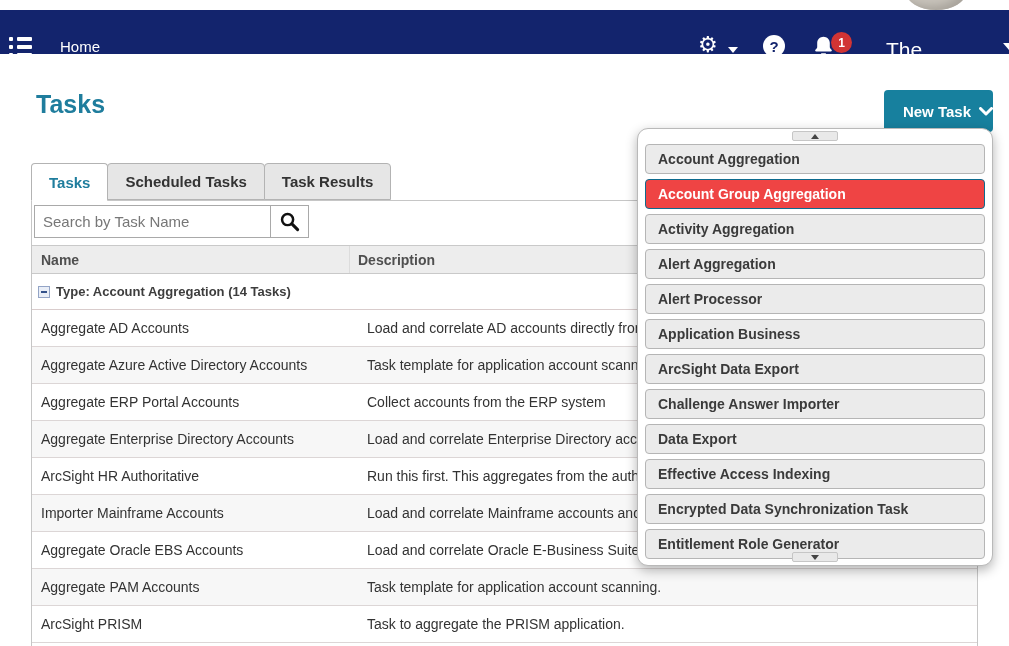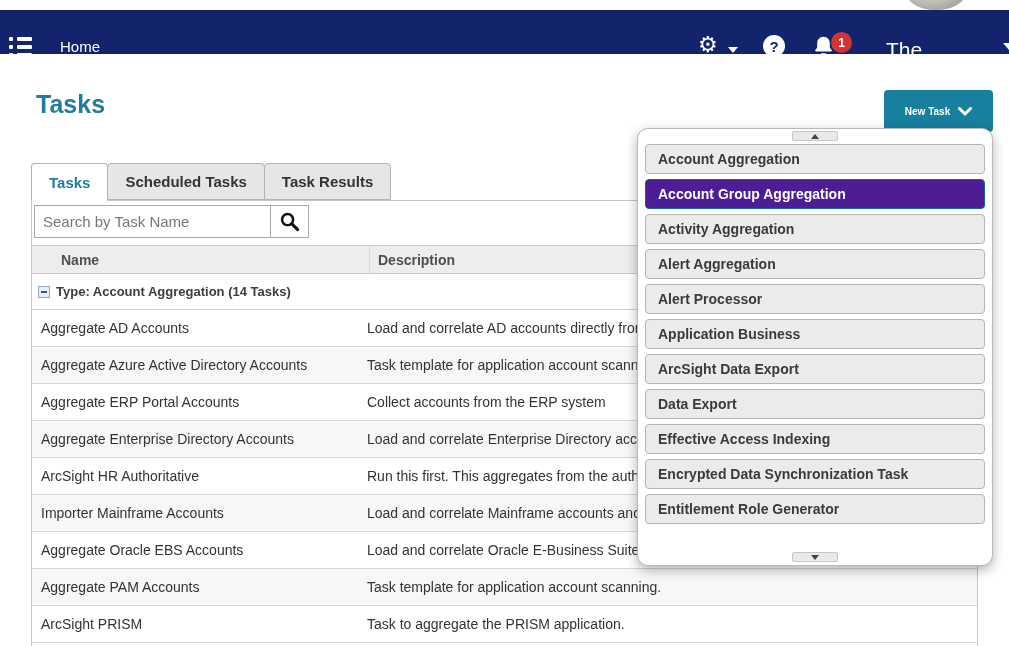"New Task" .new-task-btn { font-size: 10px -> 15px; justify-content: center -> flex-end }
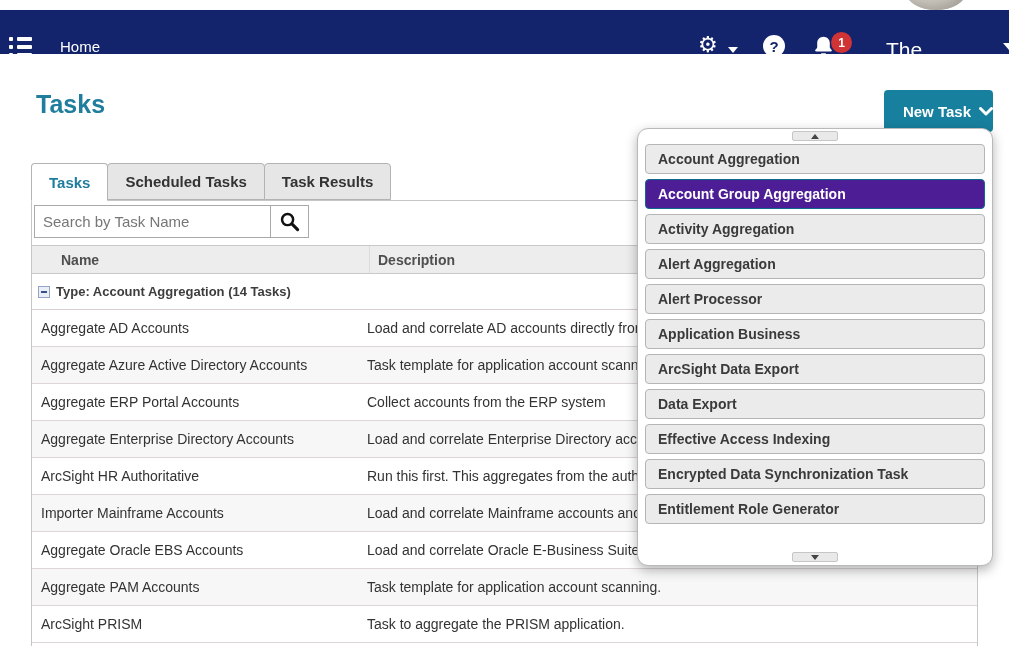"Account Group Aggregation" div.dd-item { background: #4c1d95 -> #ef4444 }
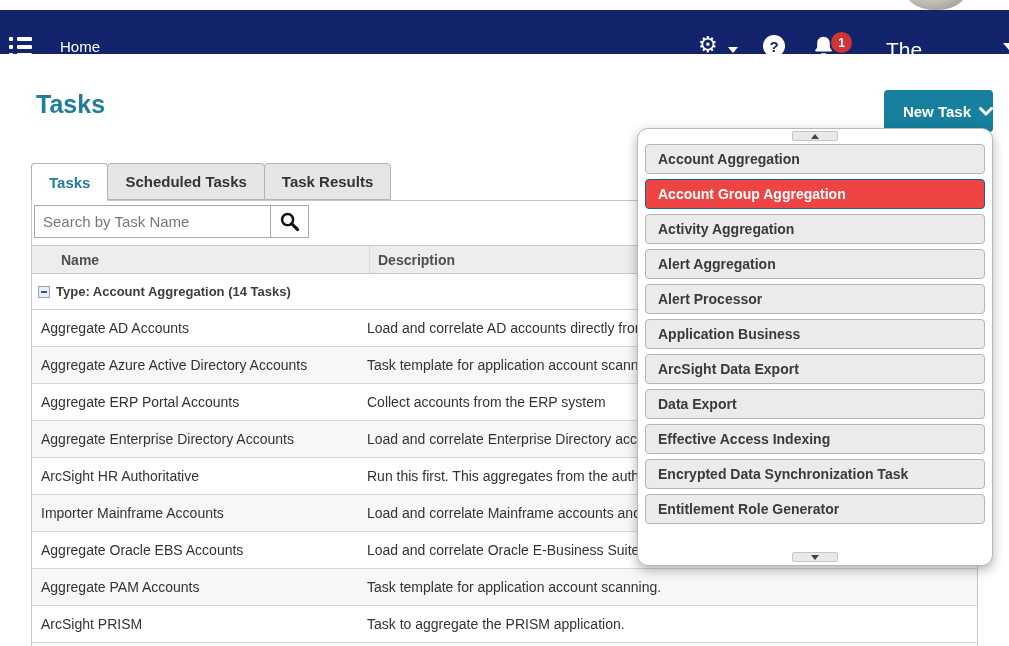"Name" .th-name { margin-left: 20px -> none }
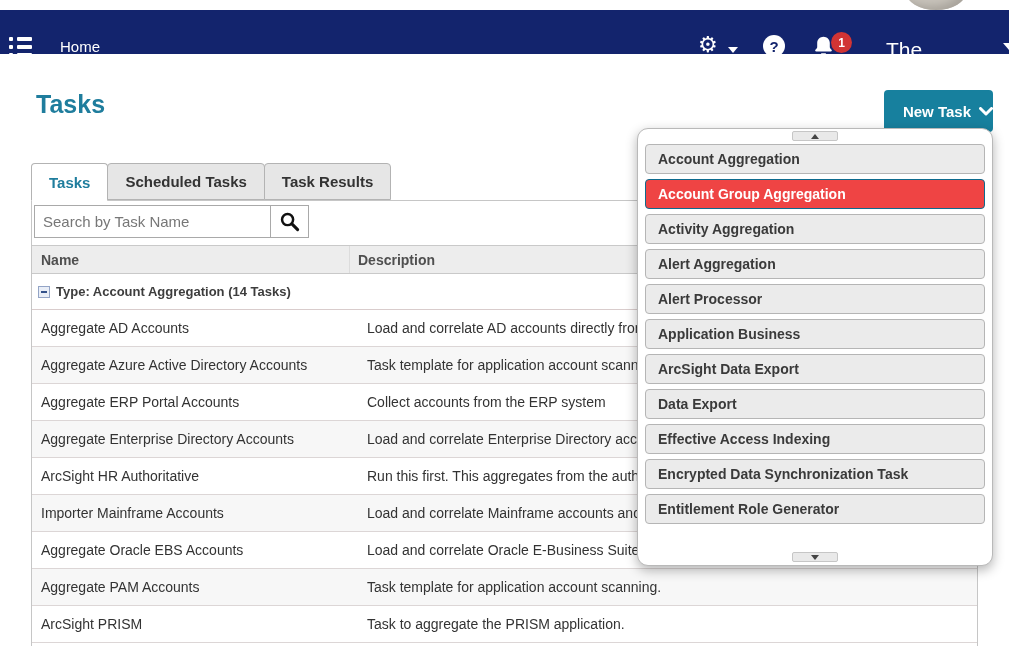"Challenge Answer Importer" div.dd-item { html: none -> <div>Challenge Answer Importer</div> }
